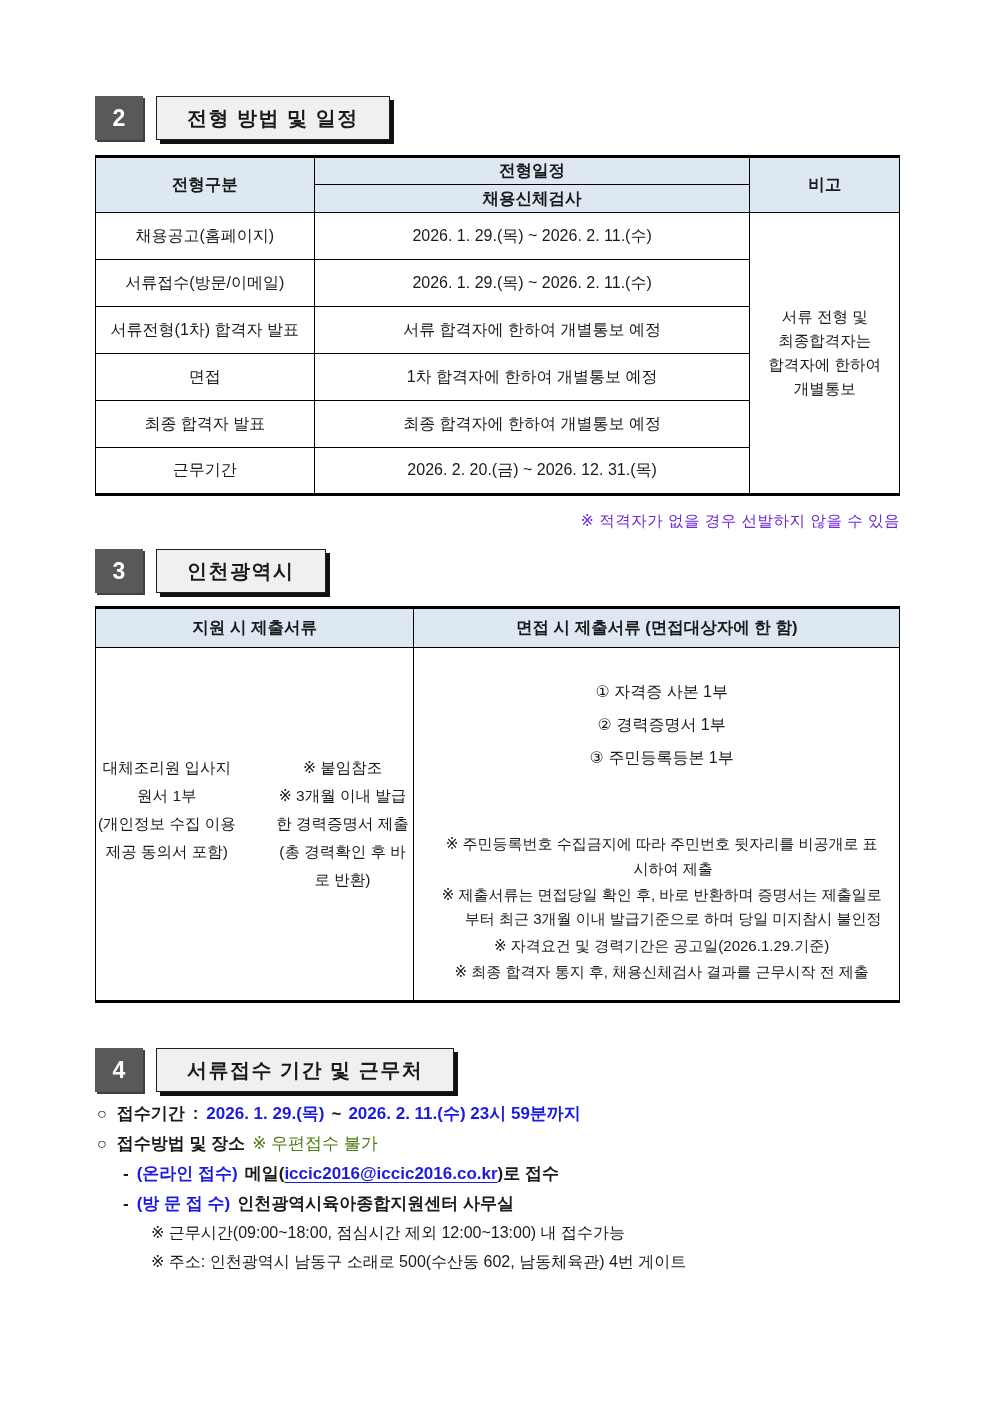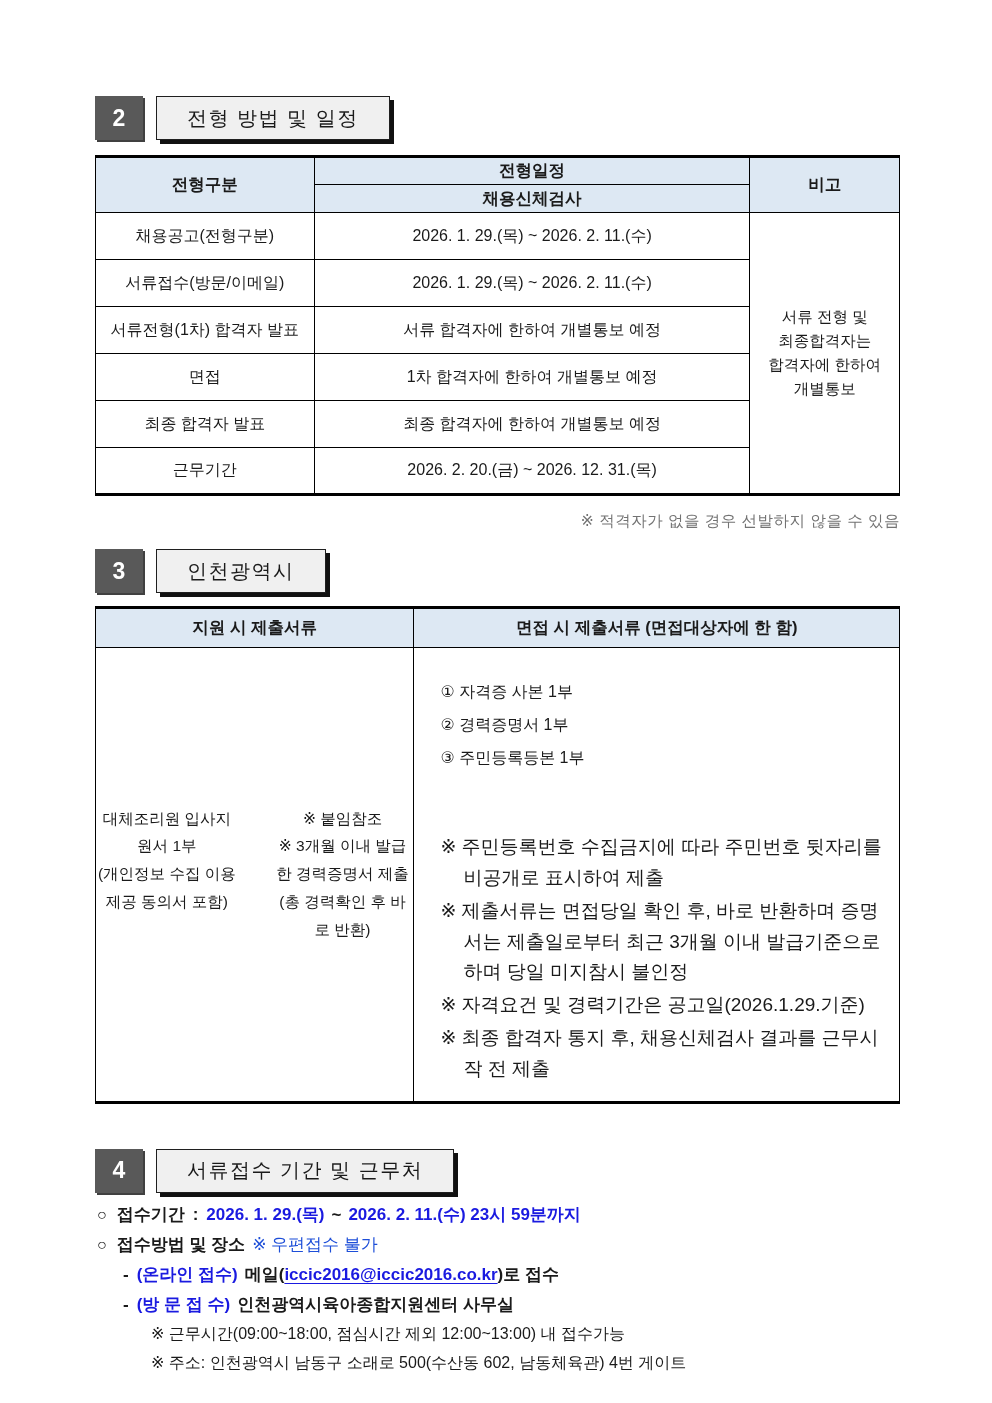"전형 방법 및 일정" .title-box { font-weight: normal -> bold }
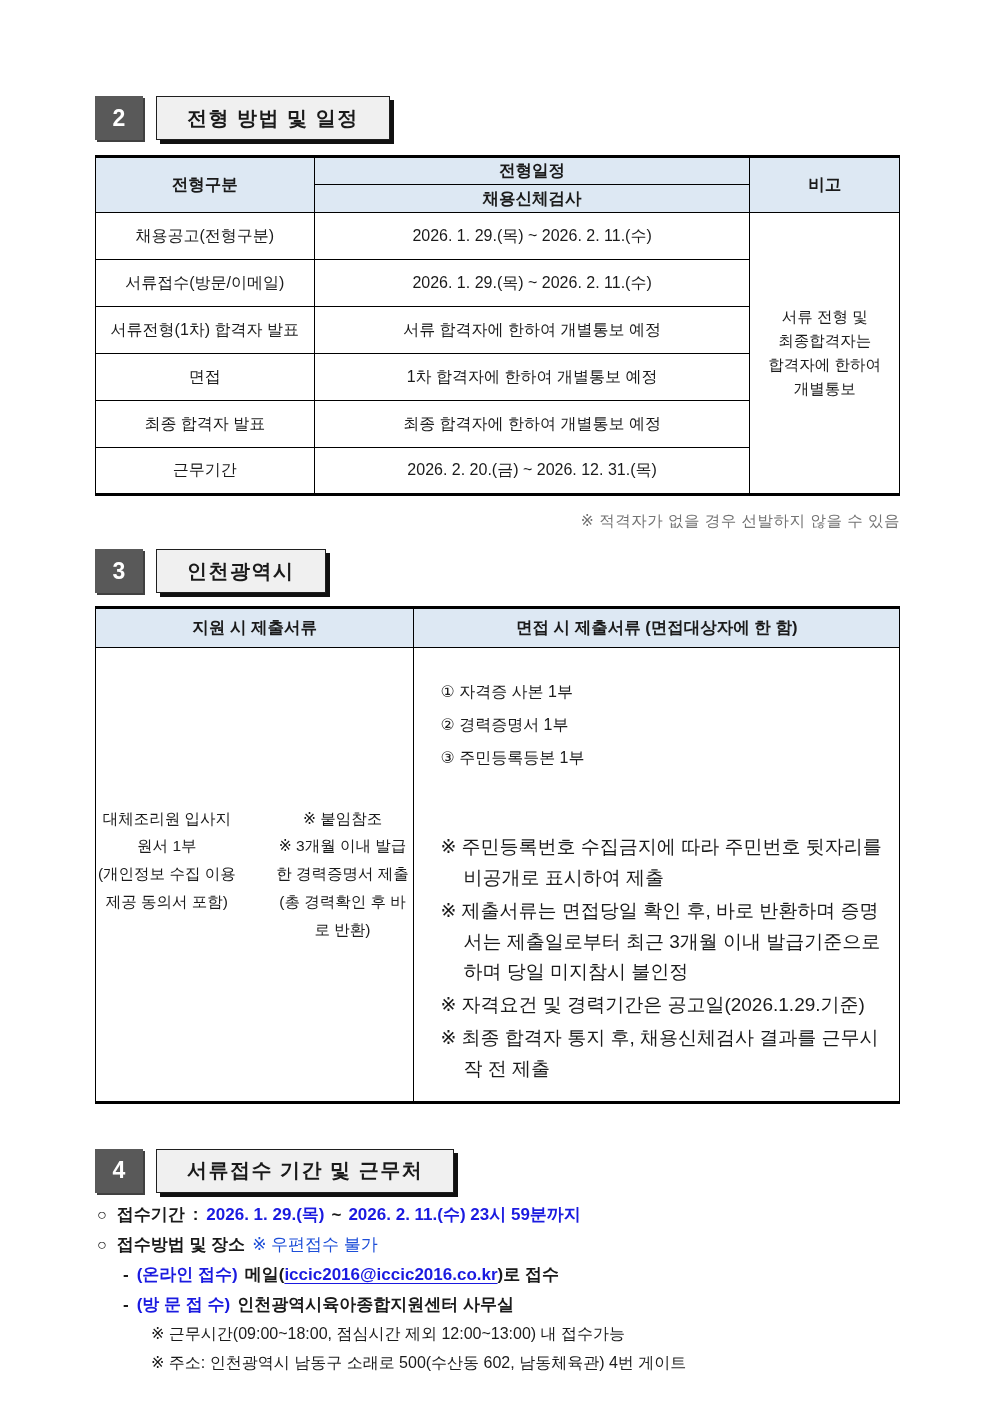"채용공고(전형구분)" td { text: 전형구분 -> 홈페이지 }
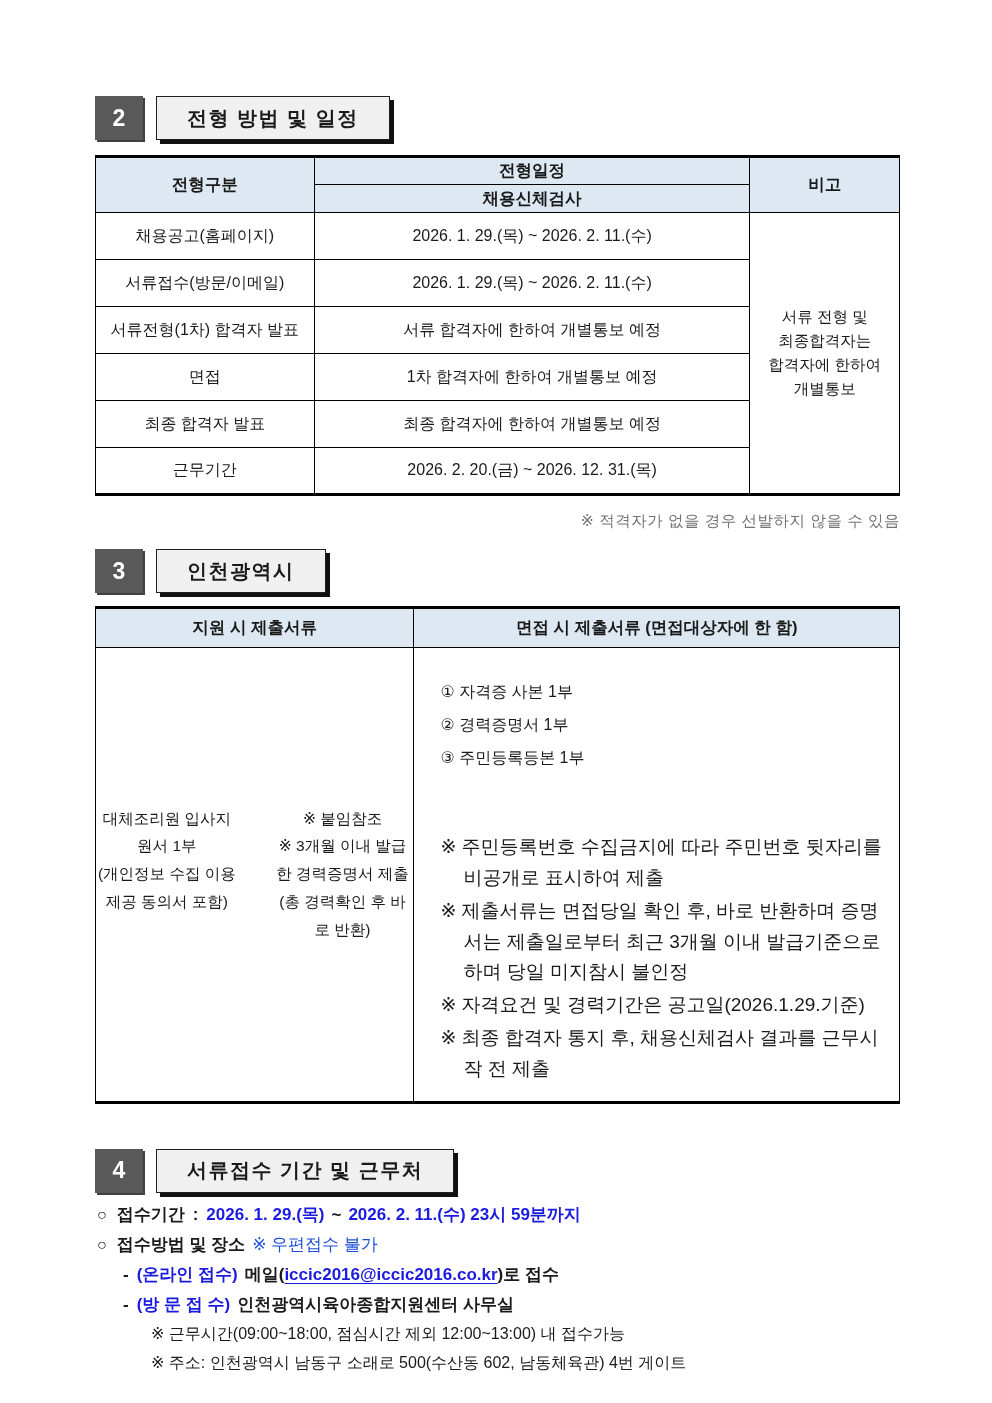"※ 적격자가 없을 경우 선발하지" .footnote { color: #737373 -> #6d28d9 }
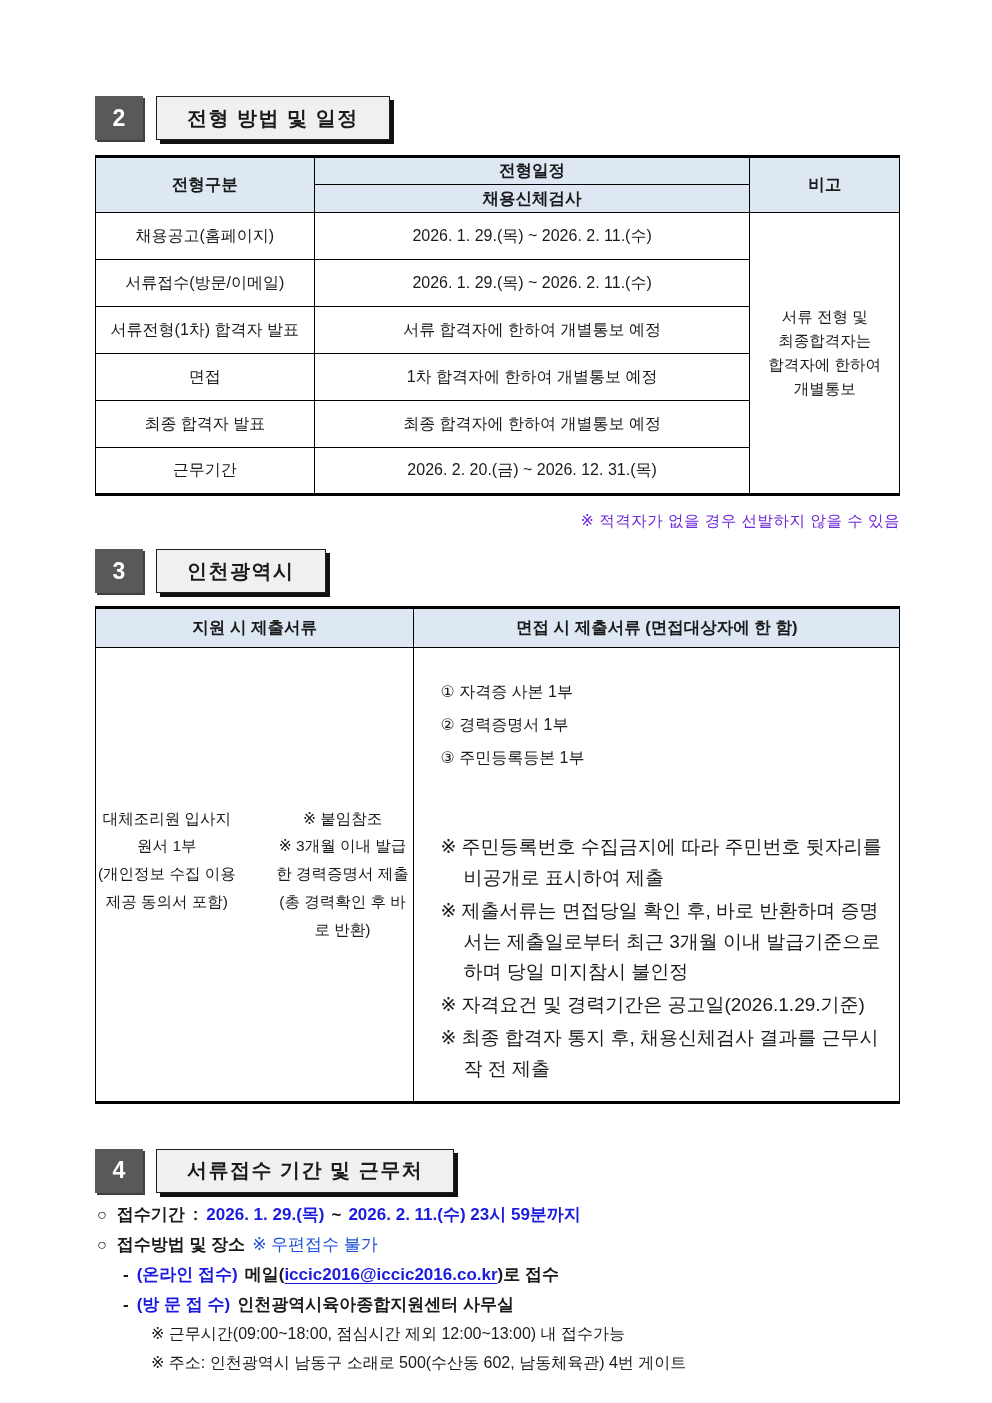"① 자격증 사본 1부" .docs .right-cell { text-align: left -> center }
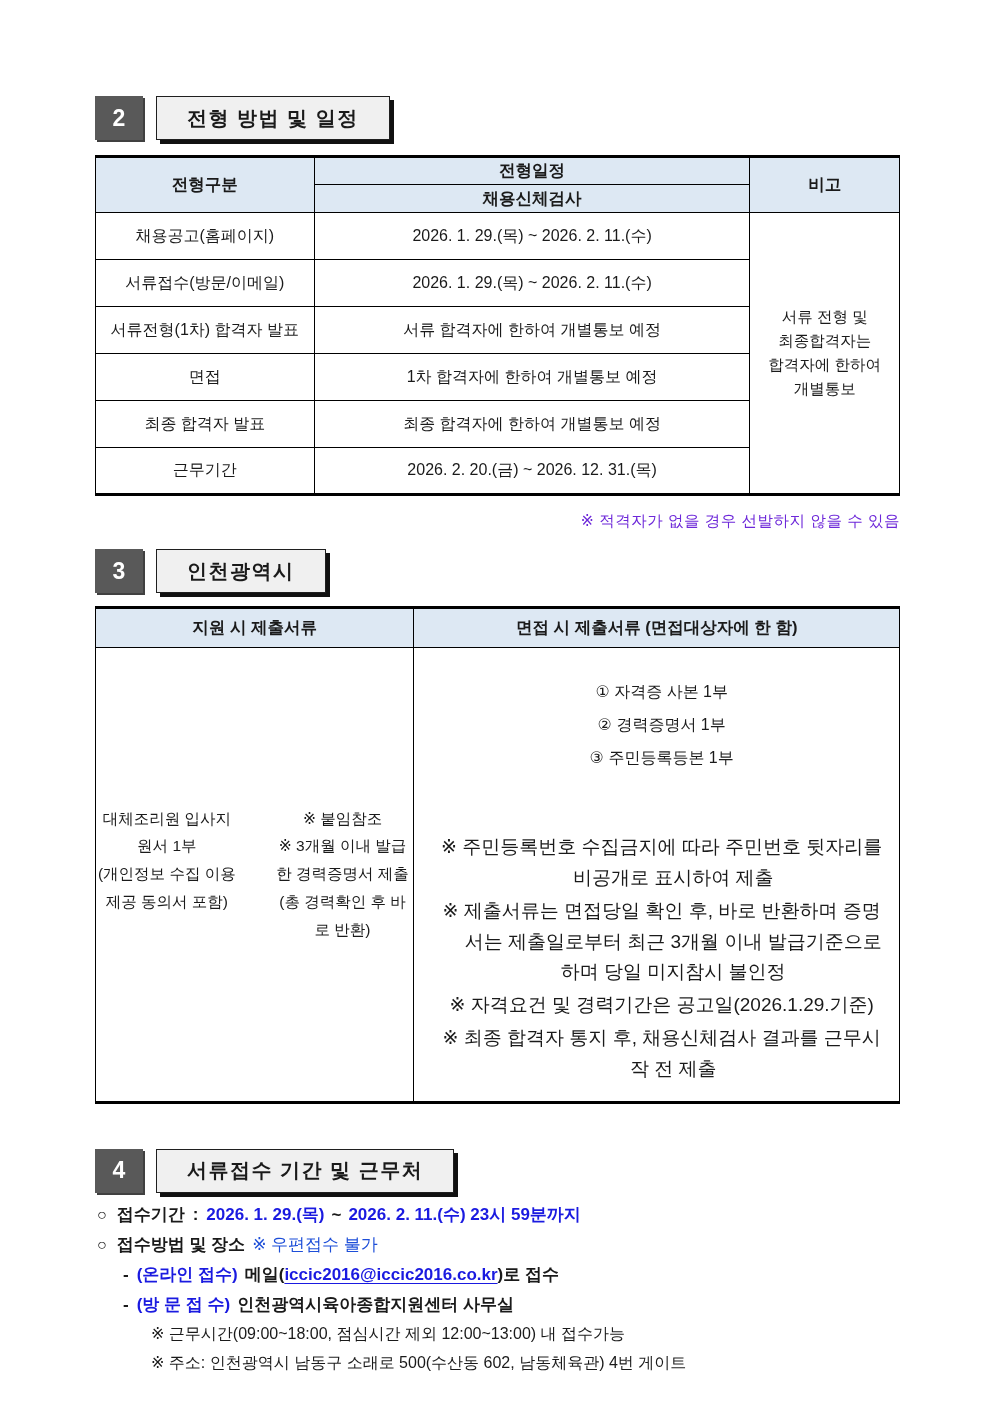"※ 주민등록번호 수집금지에 따라 주민번호" .doc-note { font-size: 19px -> 15px }
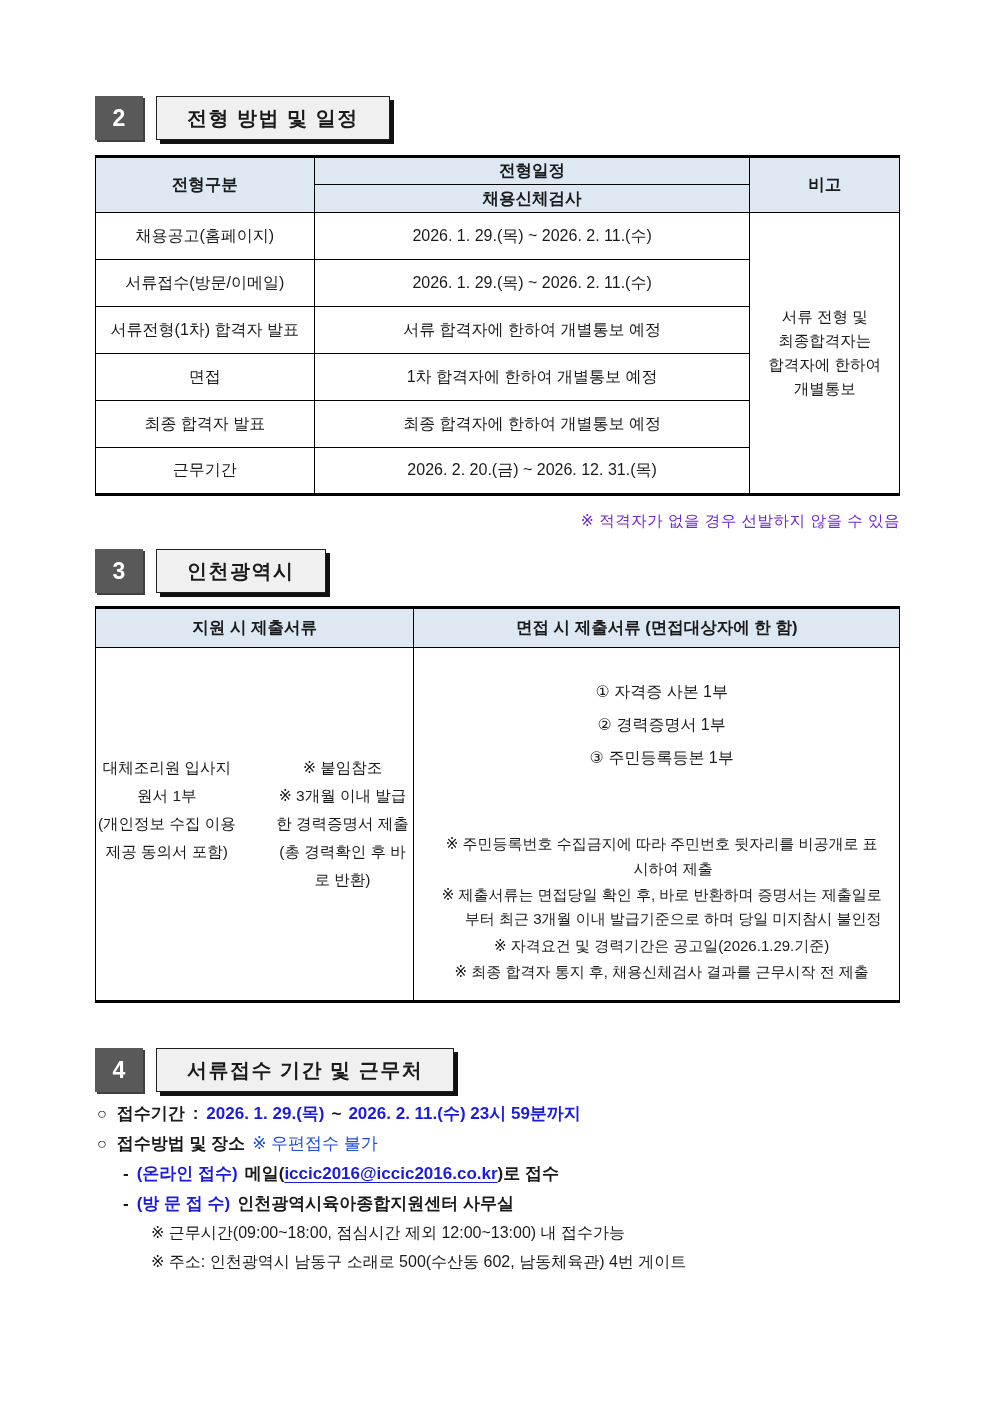"※ 우편접수 불가" .red { color: #1d4ed8 -> #4d7c0f }
